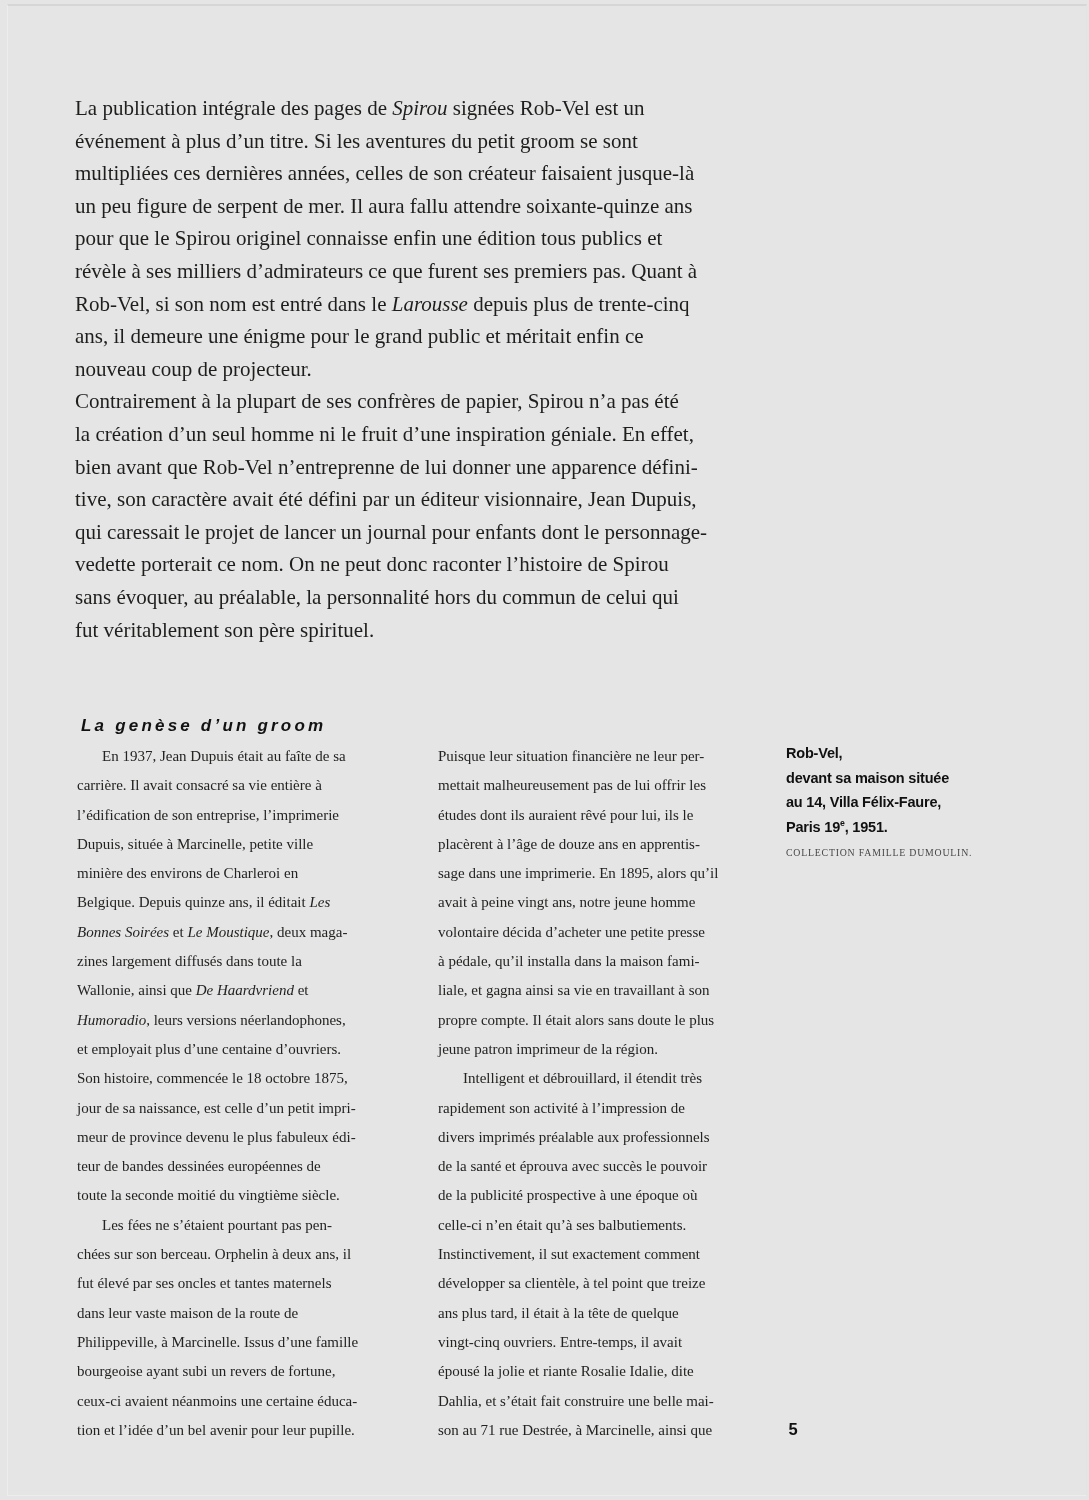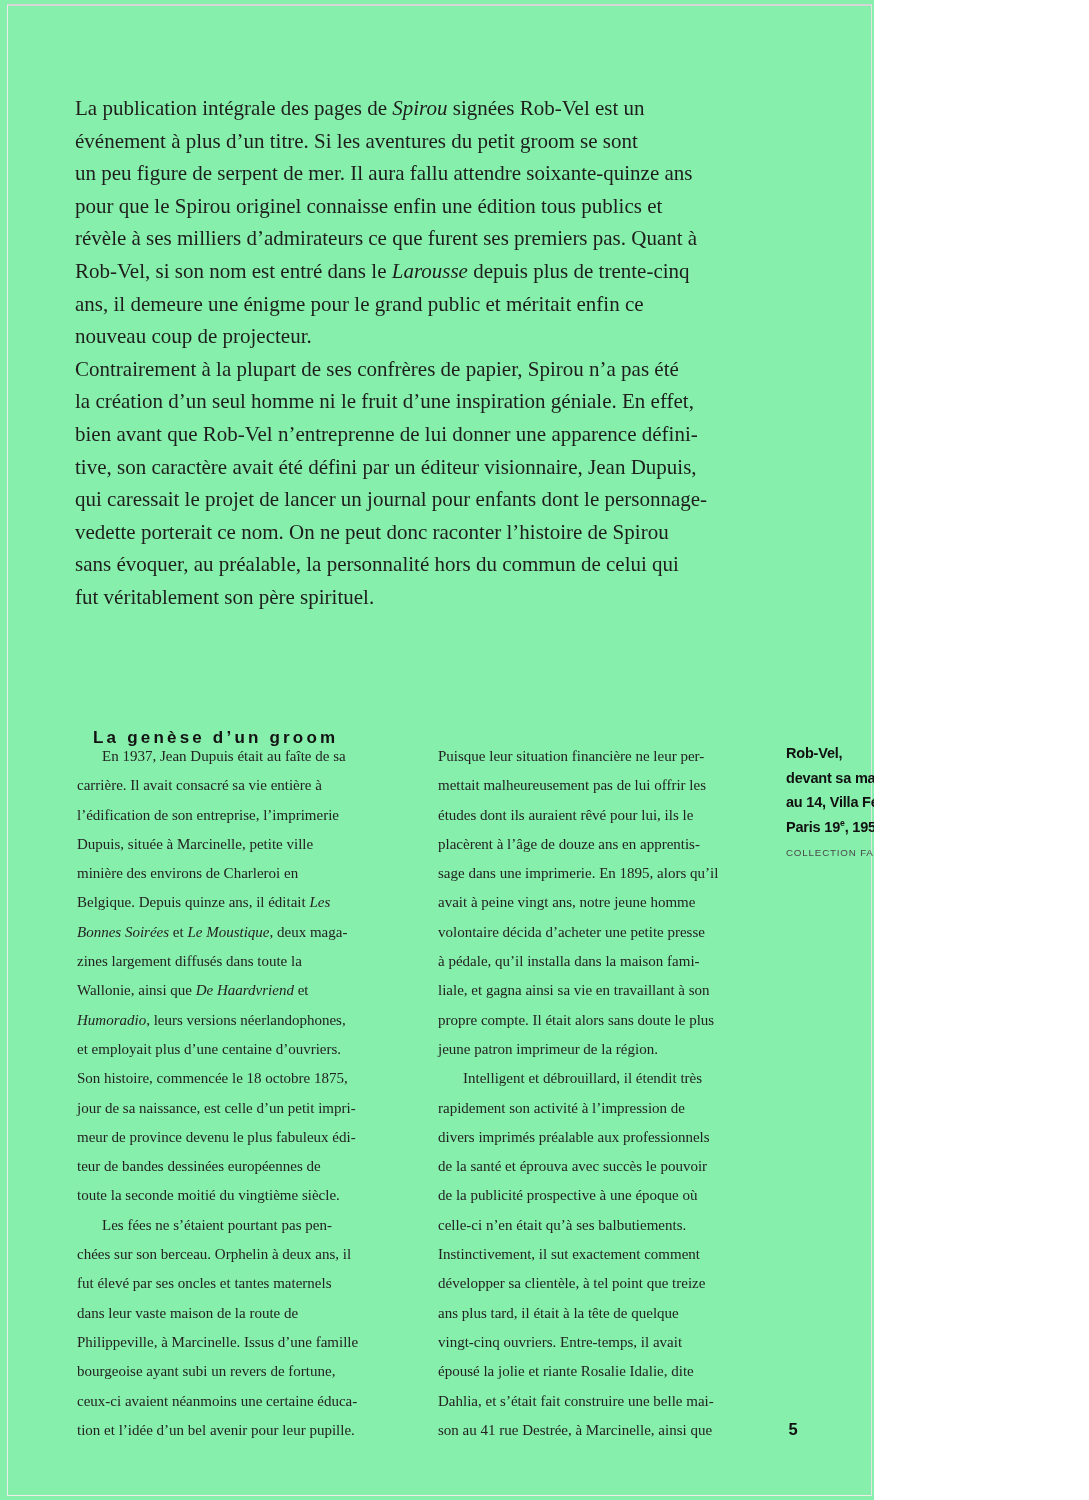"La publication intégrale des pages" .page { background: #86efac -> #e5e5e5; width: 874px -> 1089px }
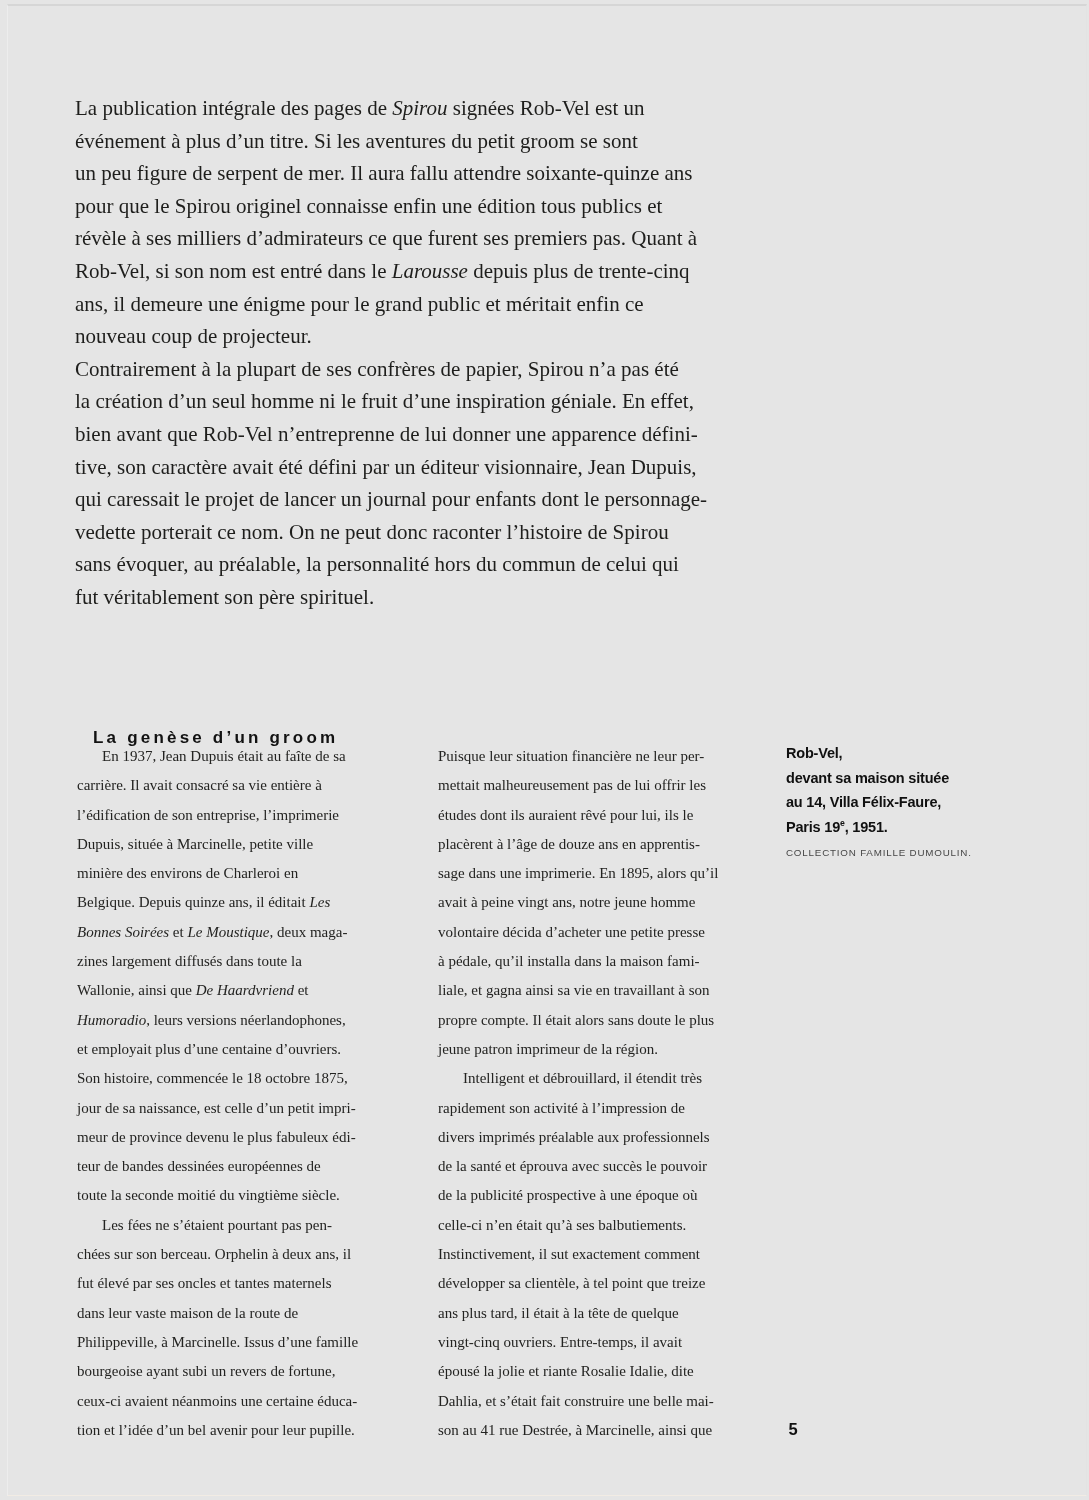"multipliées ces dernières années, celles" div.line { html: none -> <div><span>multipliées ces dernières années, celles de son créateur faisaient jusque-là</span></div> }
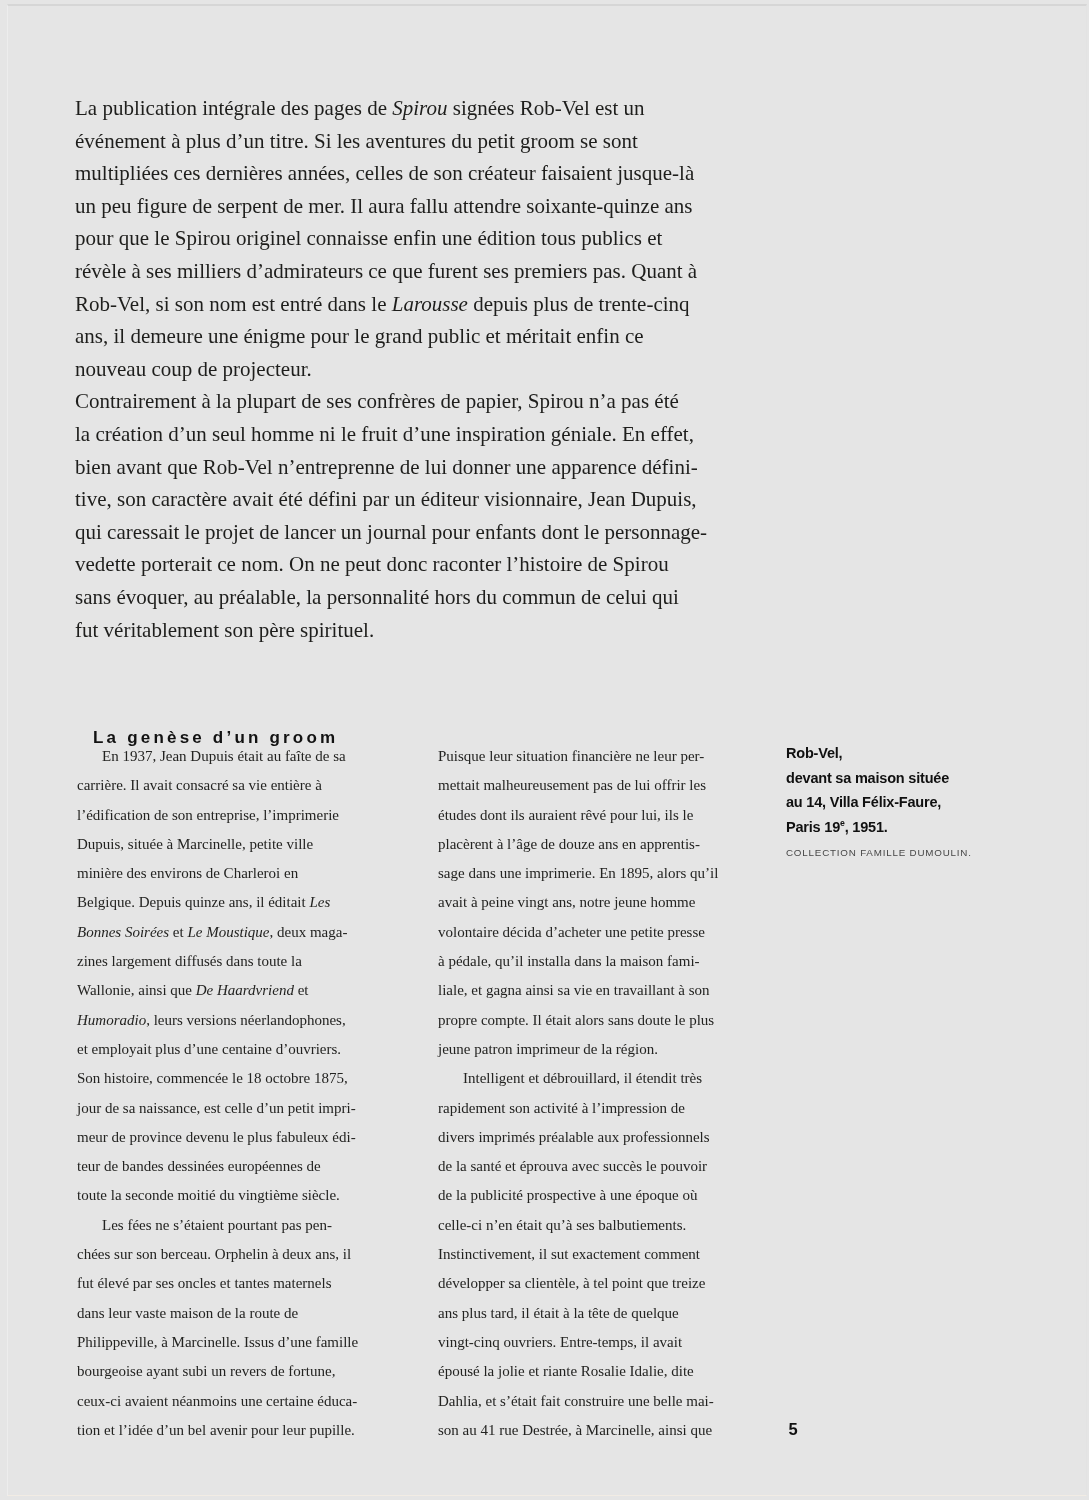"La genèse d’un groom" .section-heading { font-style: none -> italic; margin: 16px -> 4px }
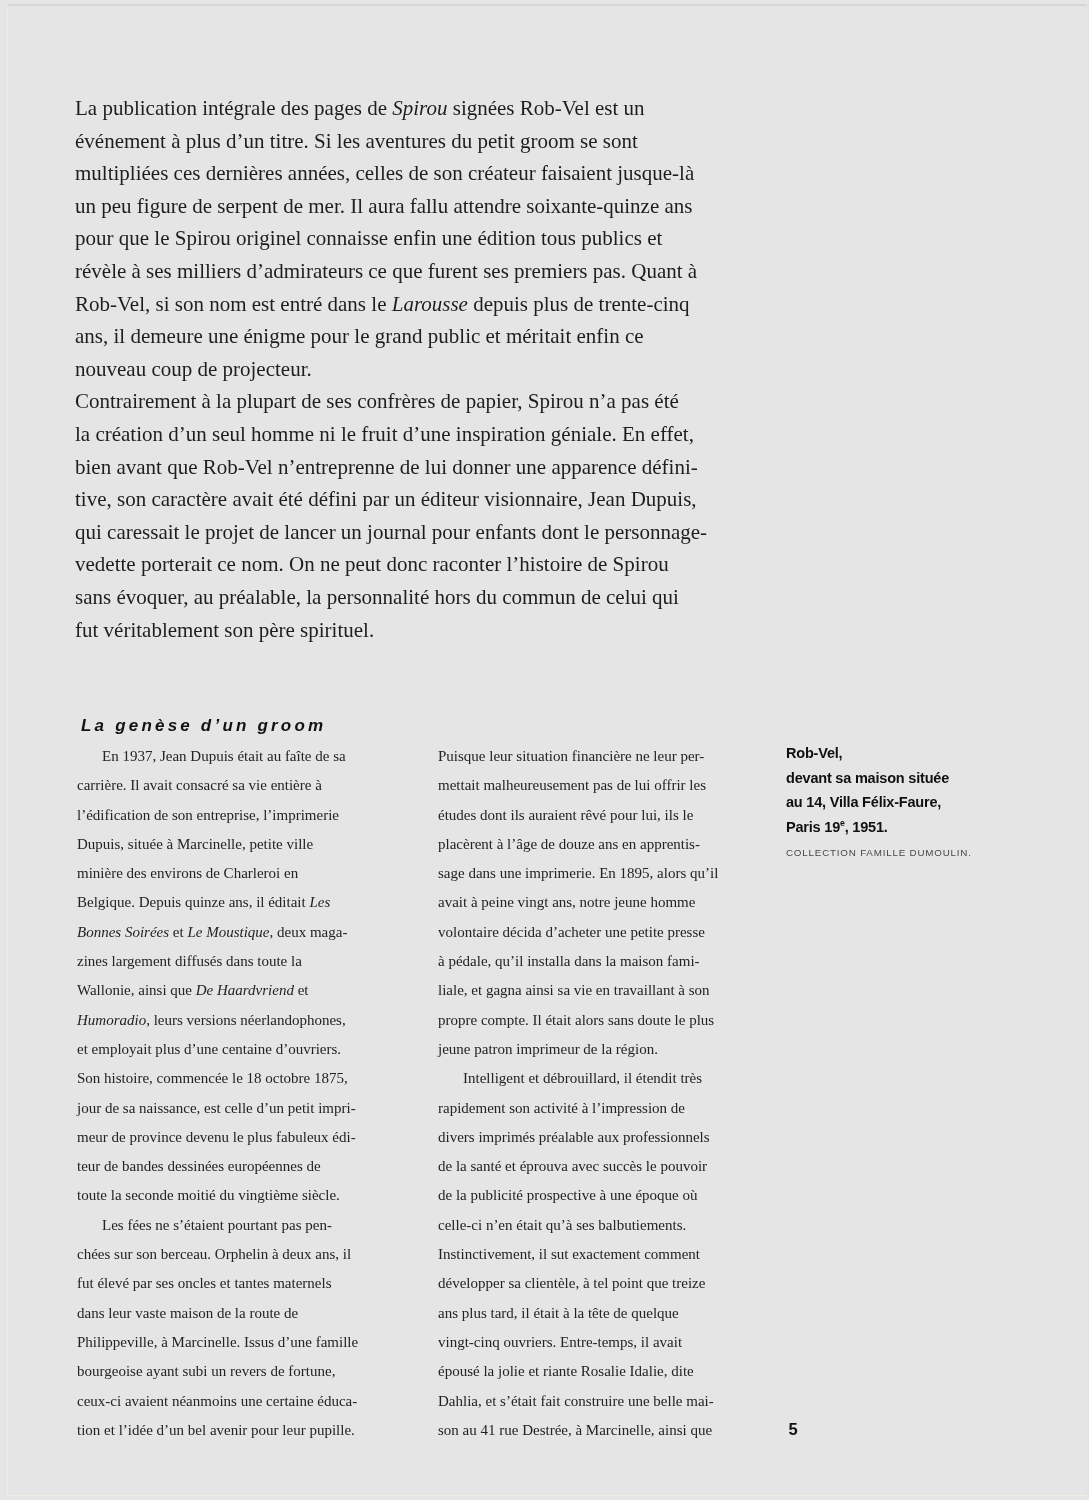"COLLECTION FAMILLE DUMOULIN." .credit { font-family: none -> Liberation Serif, serif }
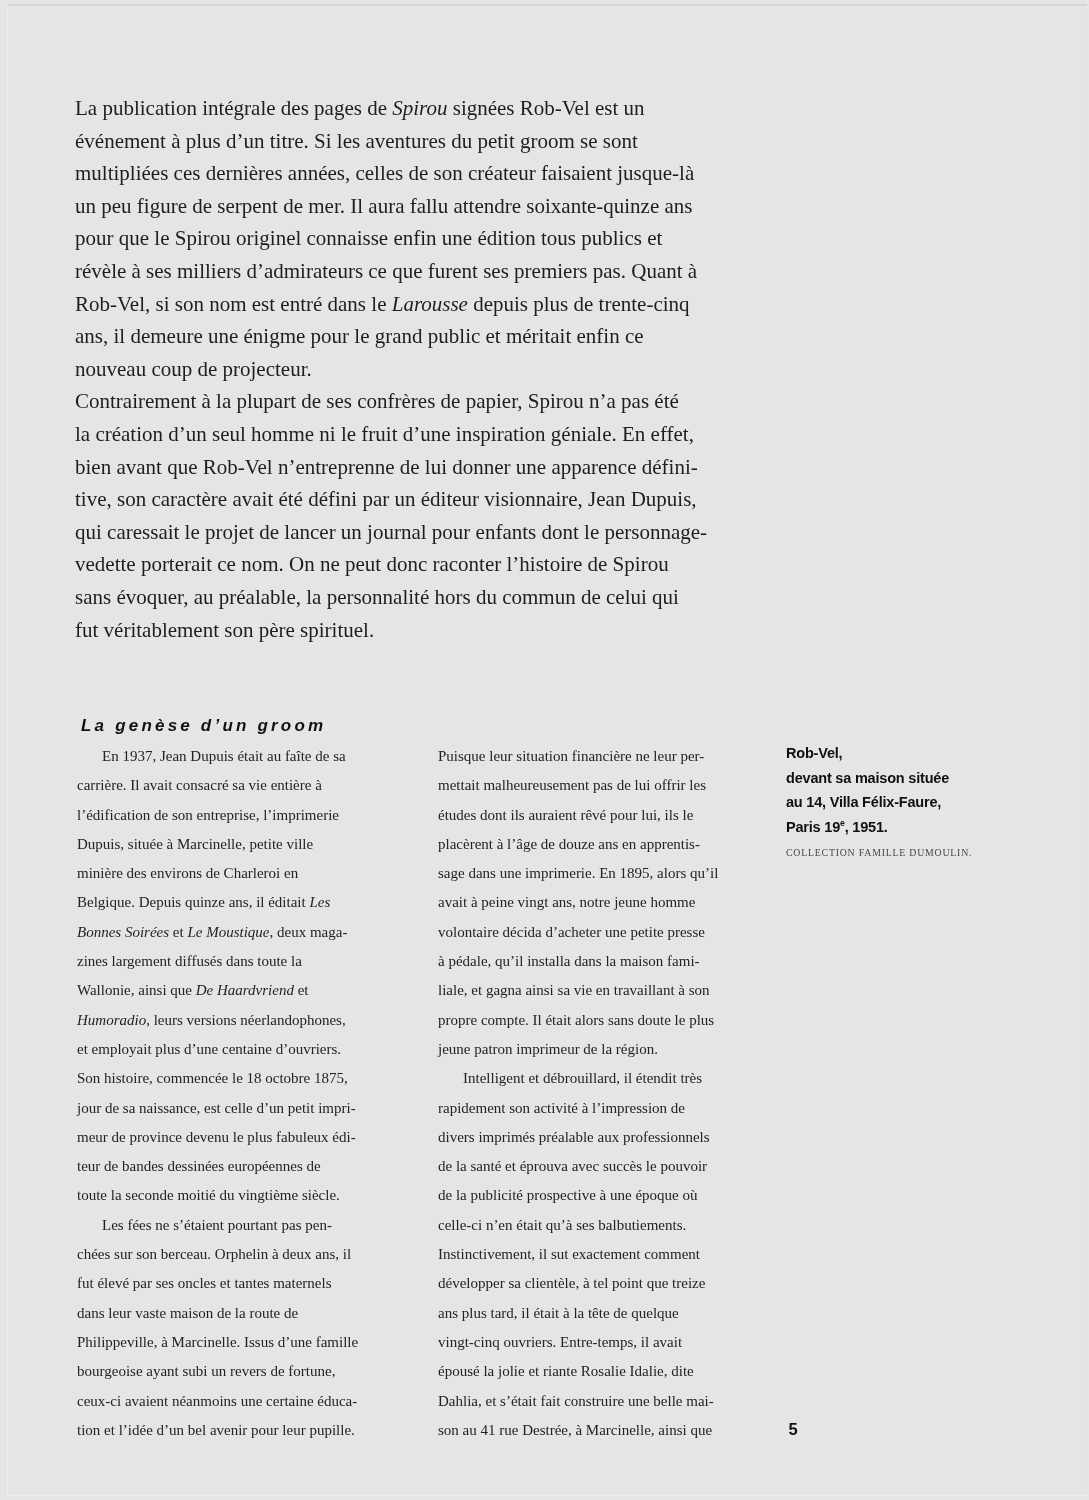"son au 41 rue Destrée," span { text: 41 -> 71 }
